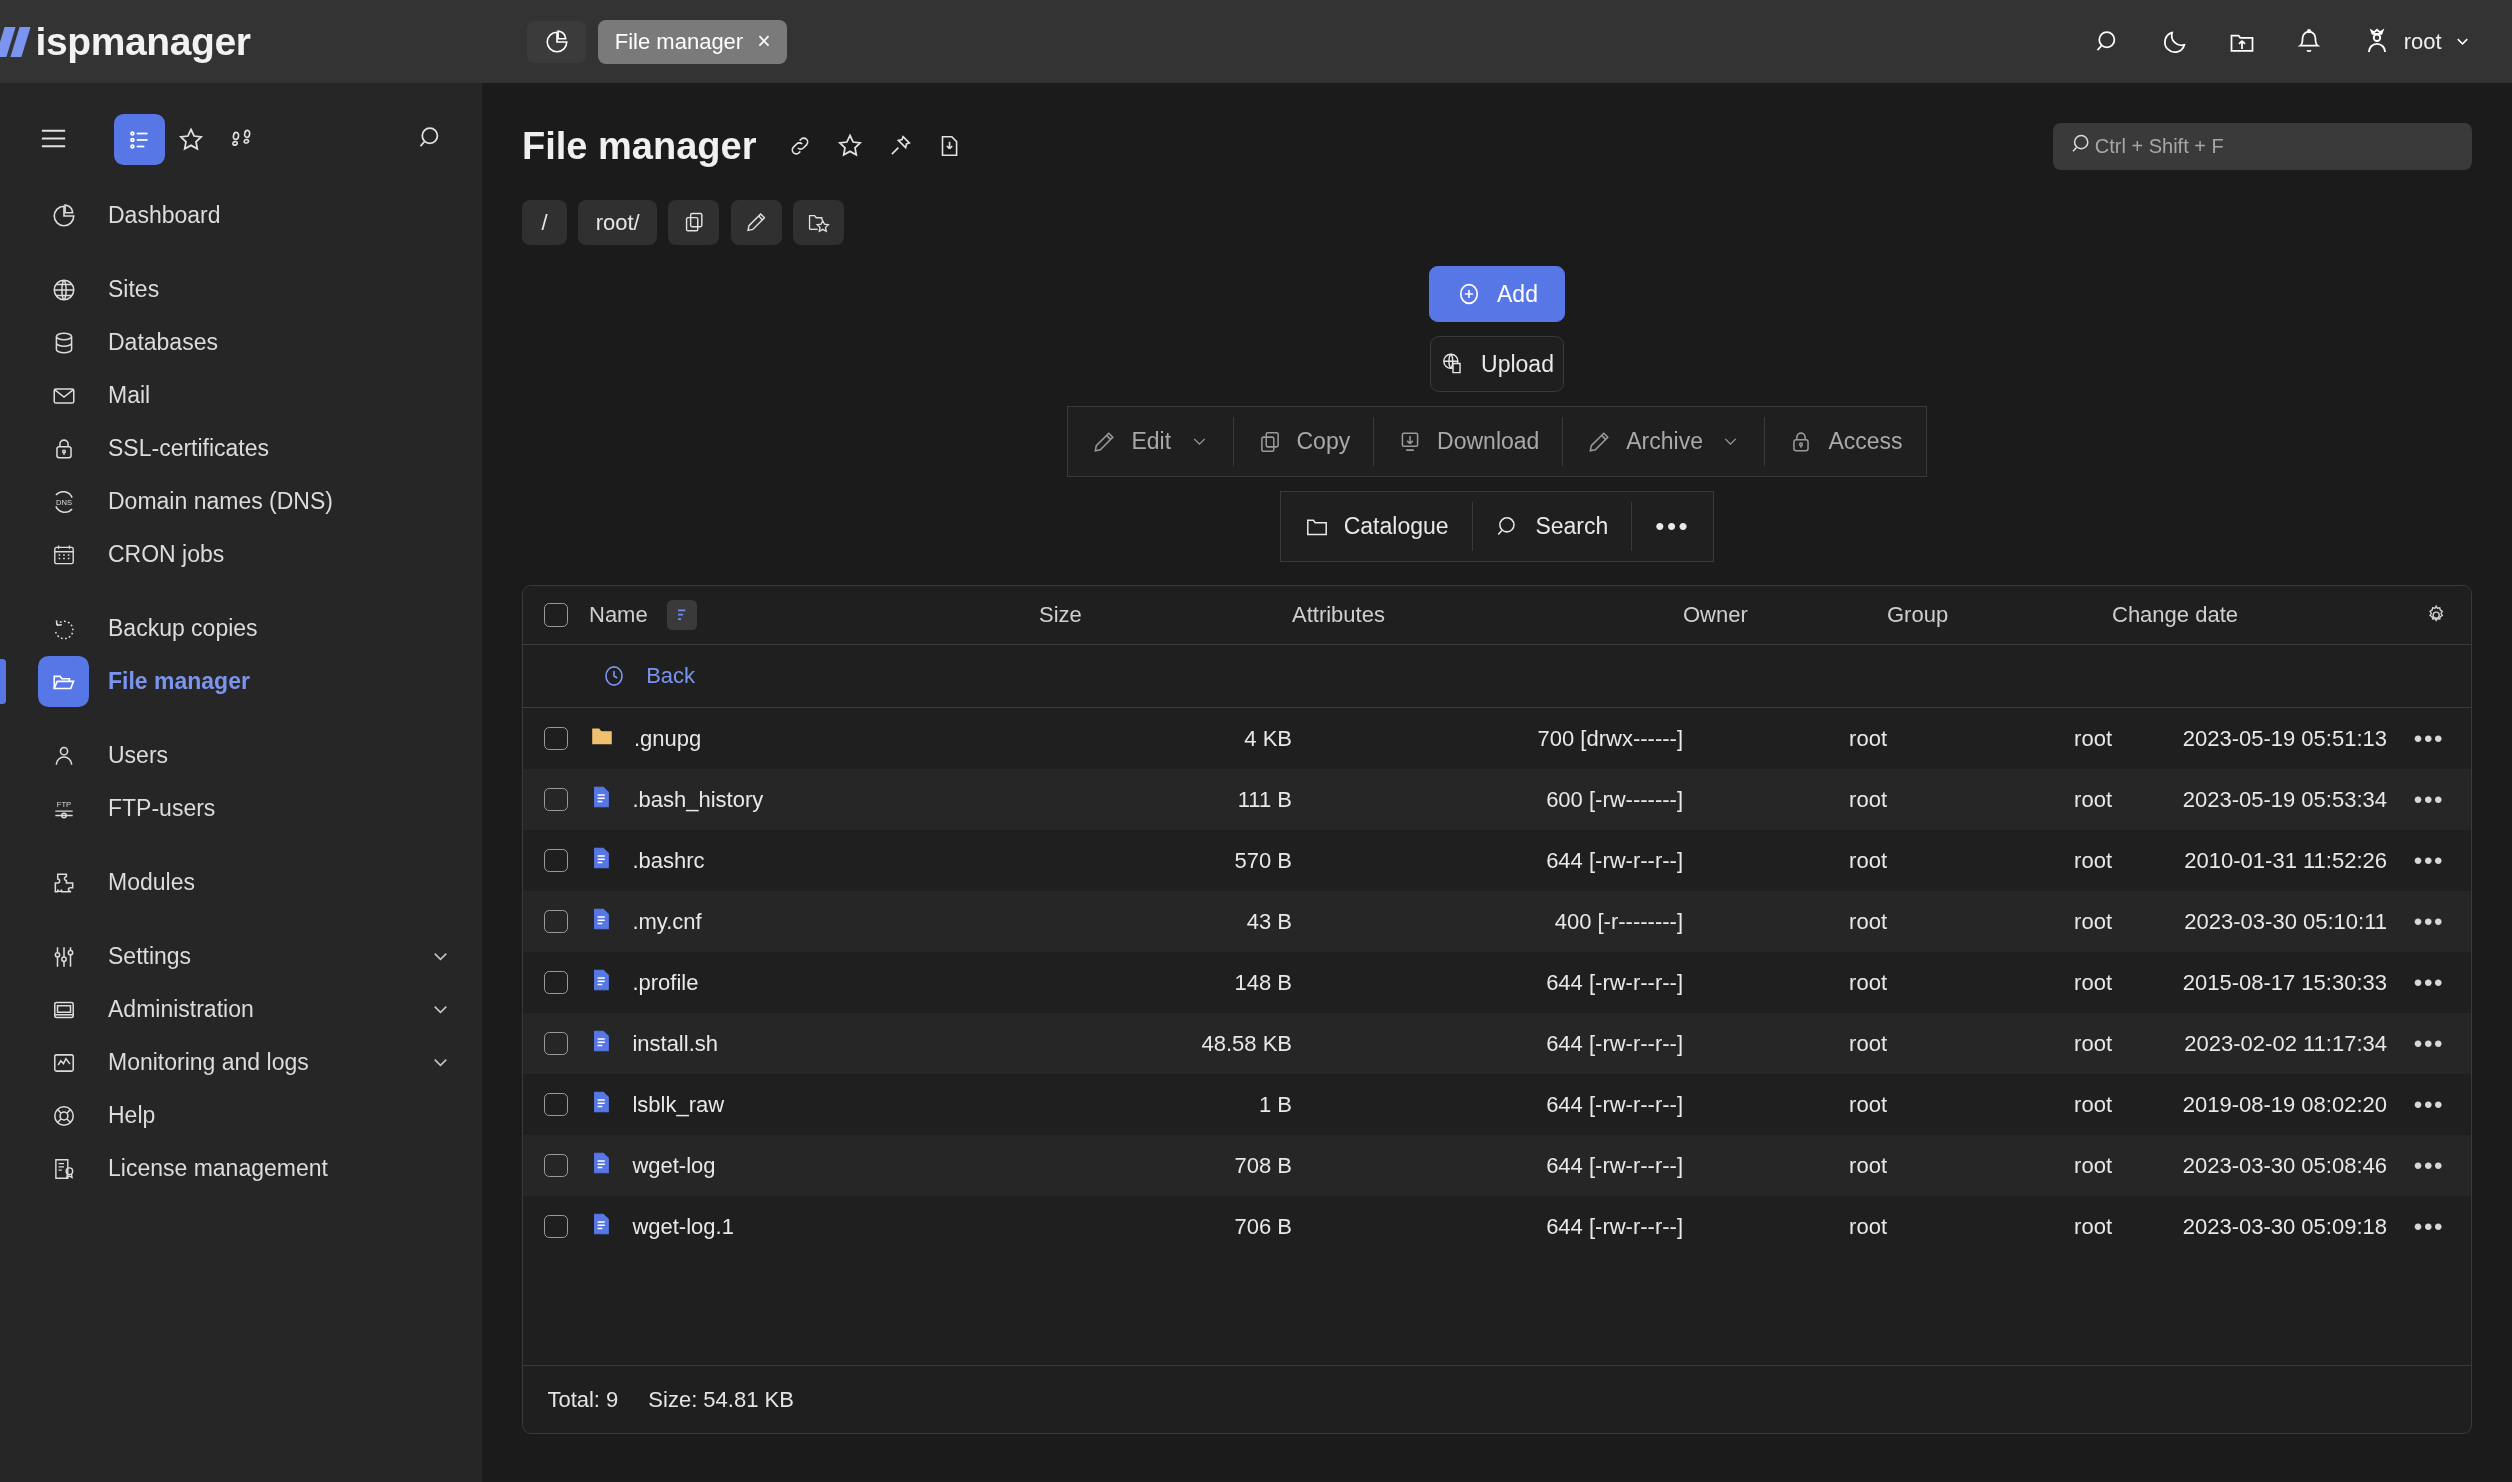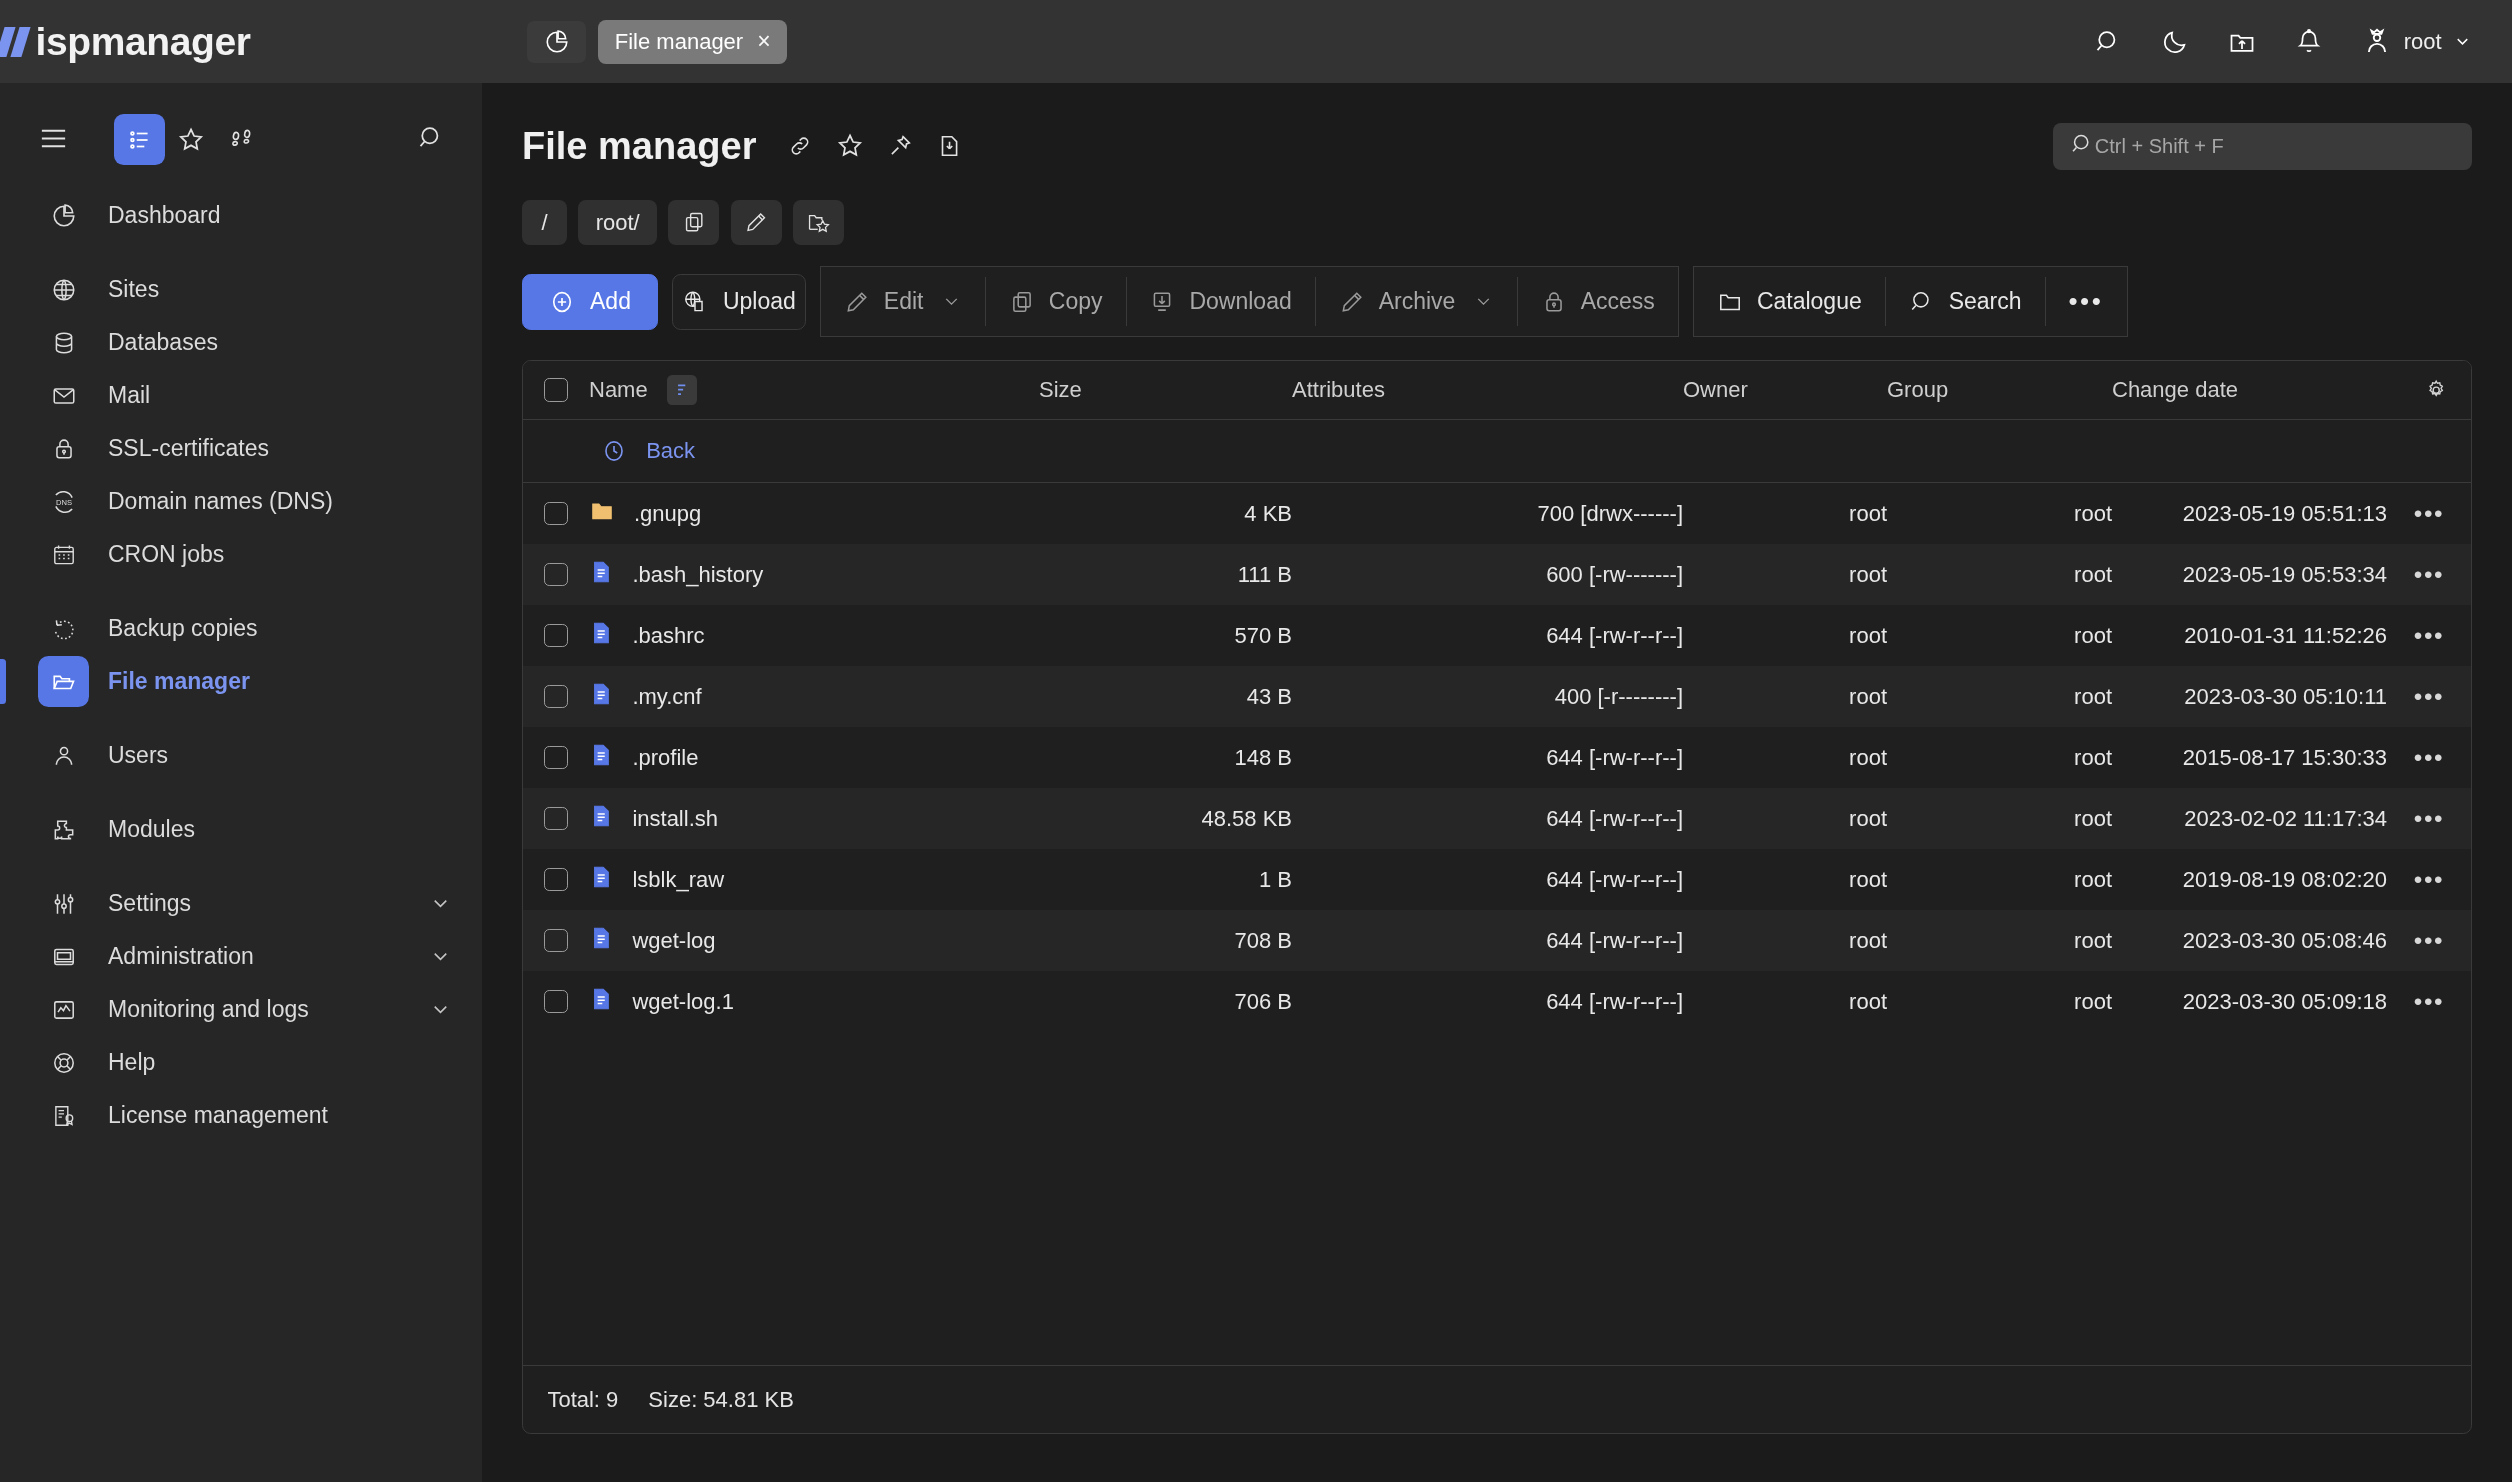"Add" .toolbar { flex-direction: none -> column }
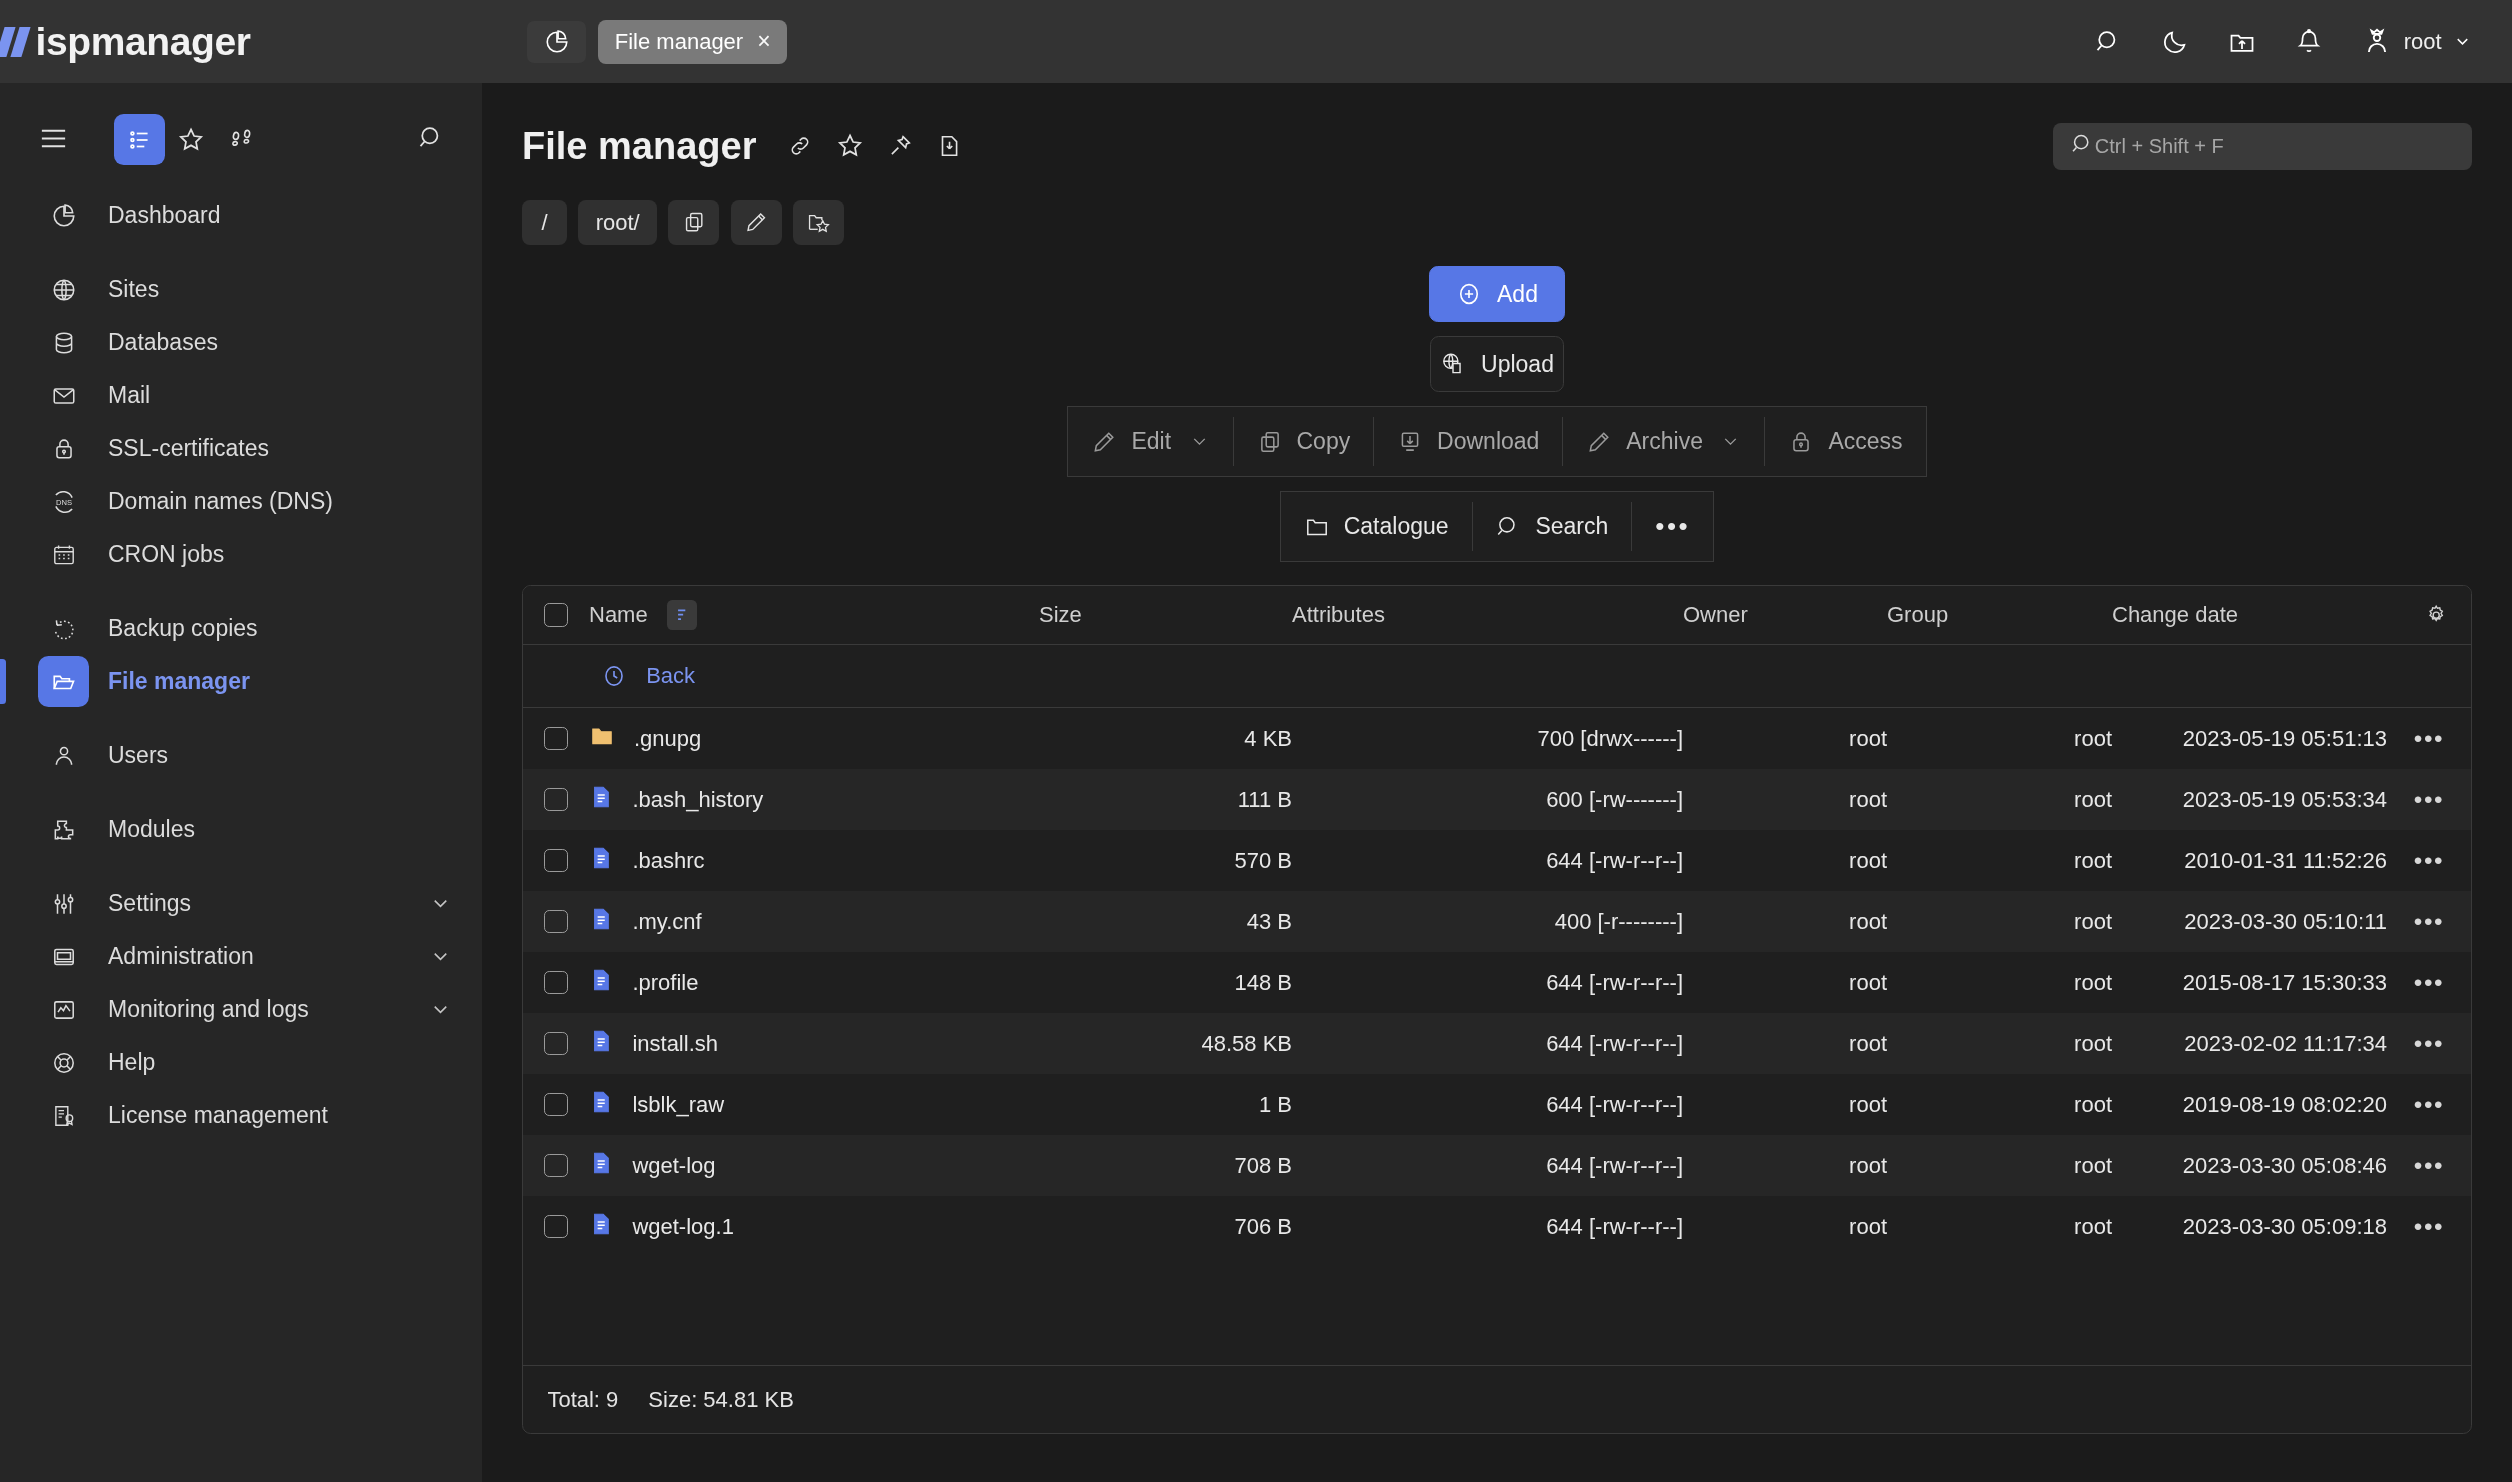"FTP" div.mi { html: none -> <div> <span> <svg> <text>FTP</text> <path></path> <circle></circle> </svg> </span> <span>FTP-users</span> </div> }
